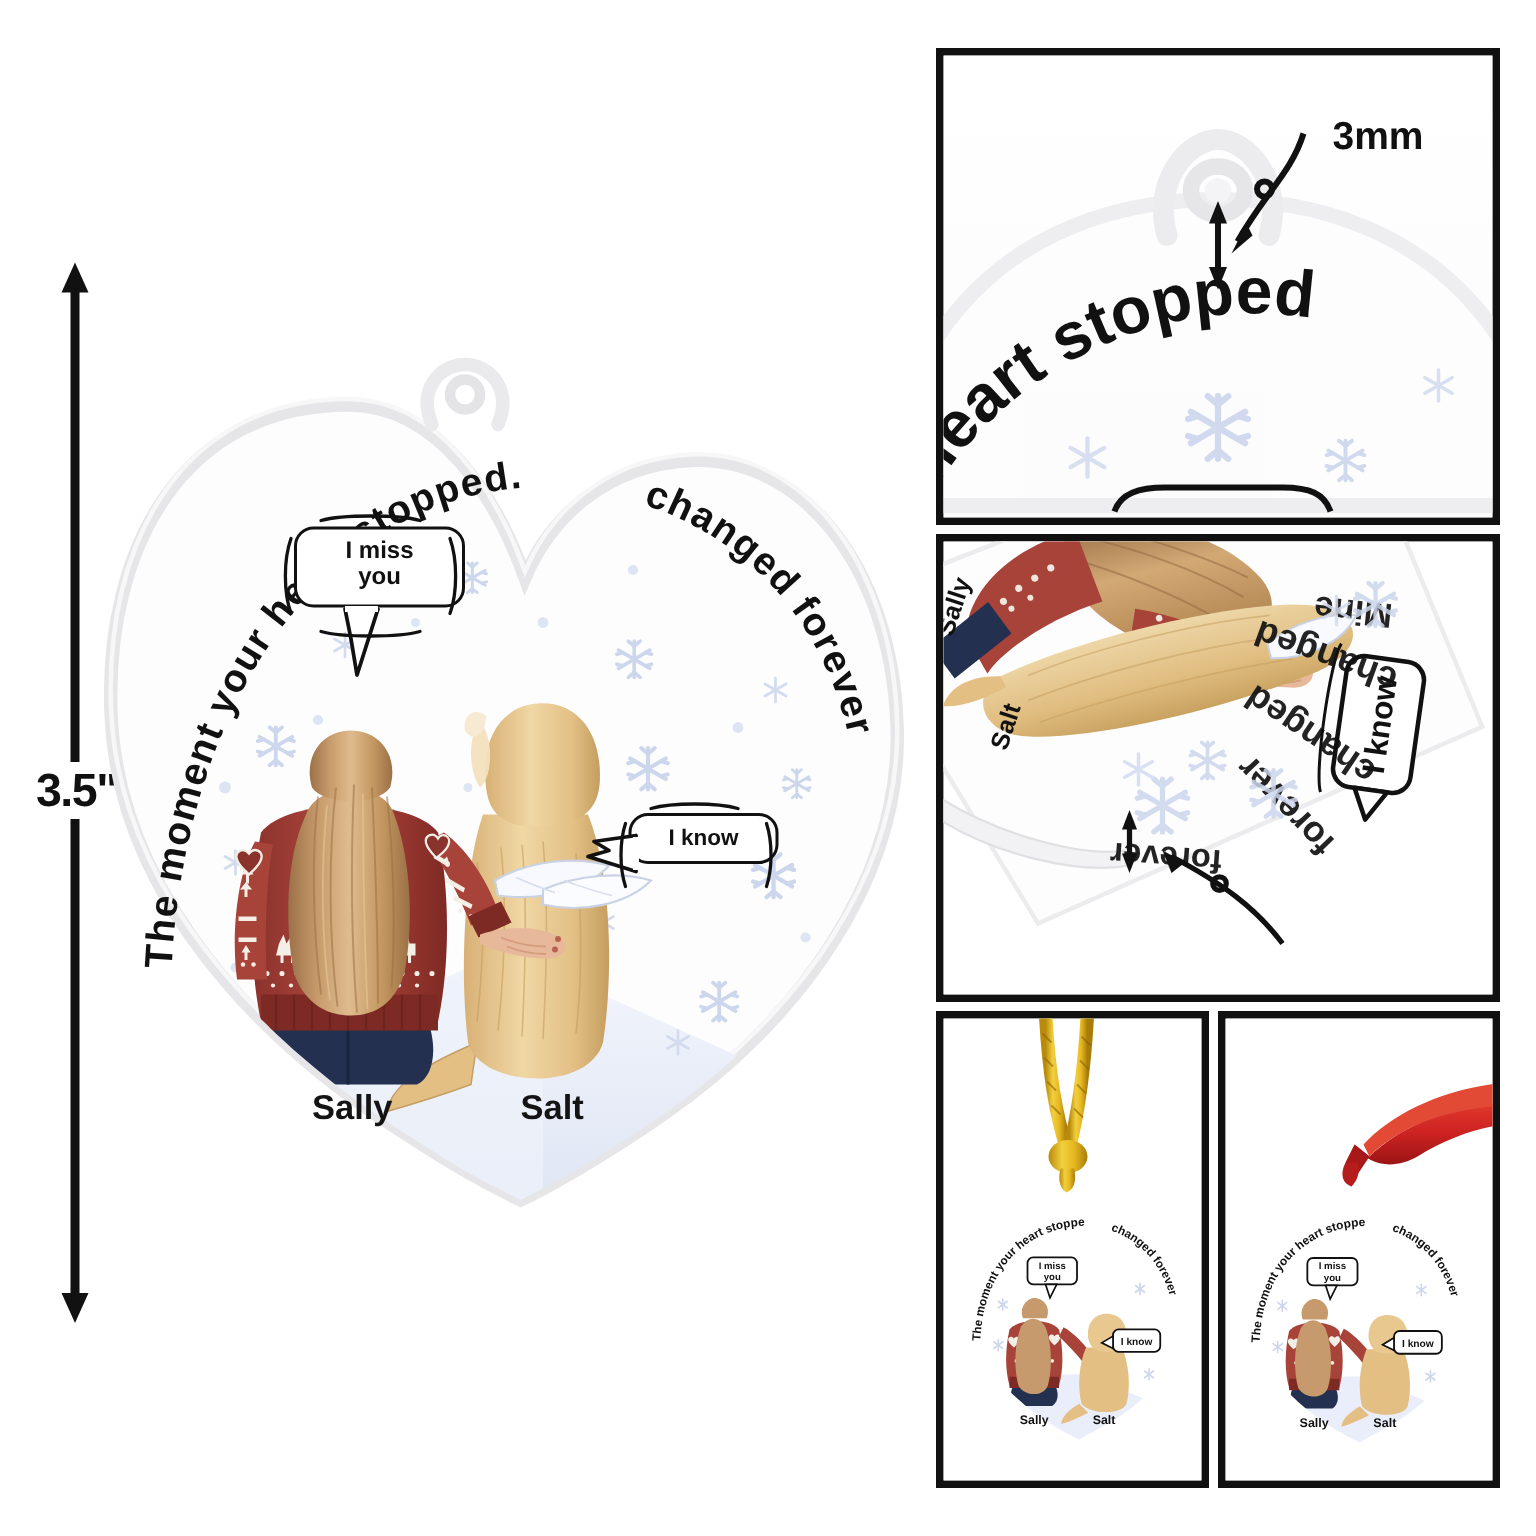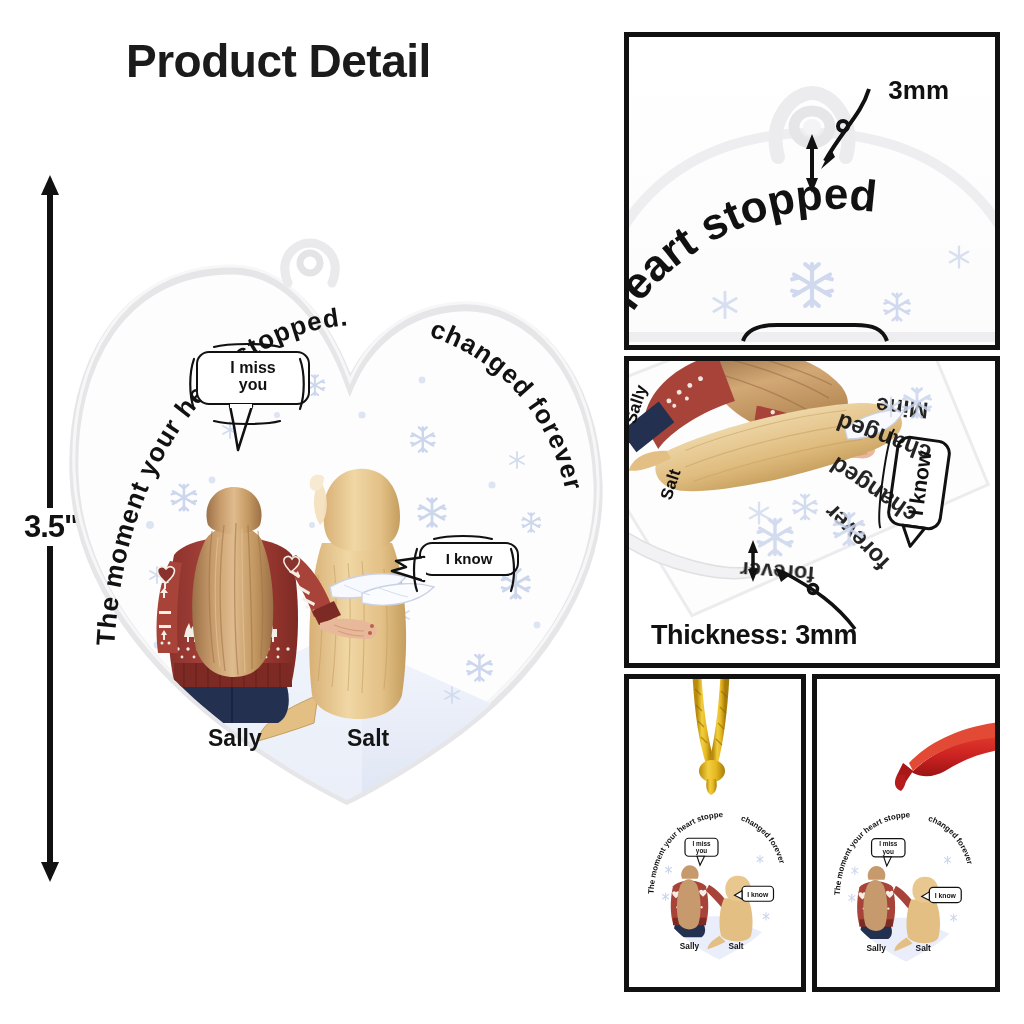"Product Detail" div.page-title { html: <div>Product Detail</div> -> none }
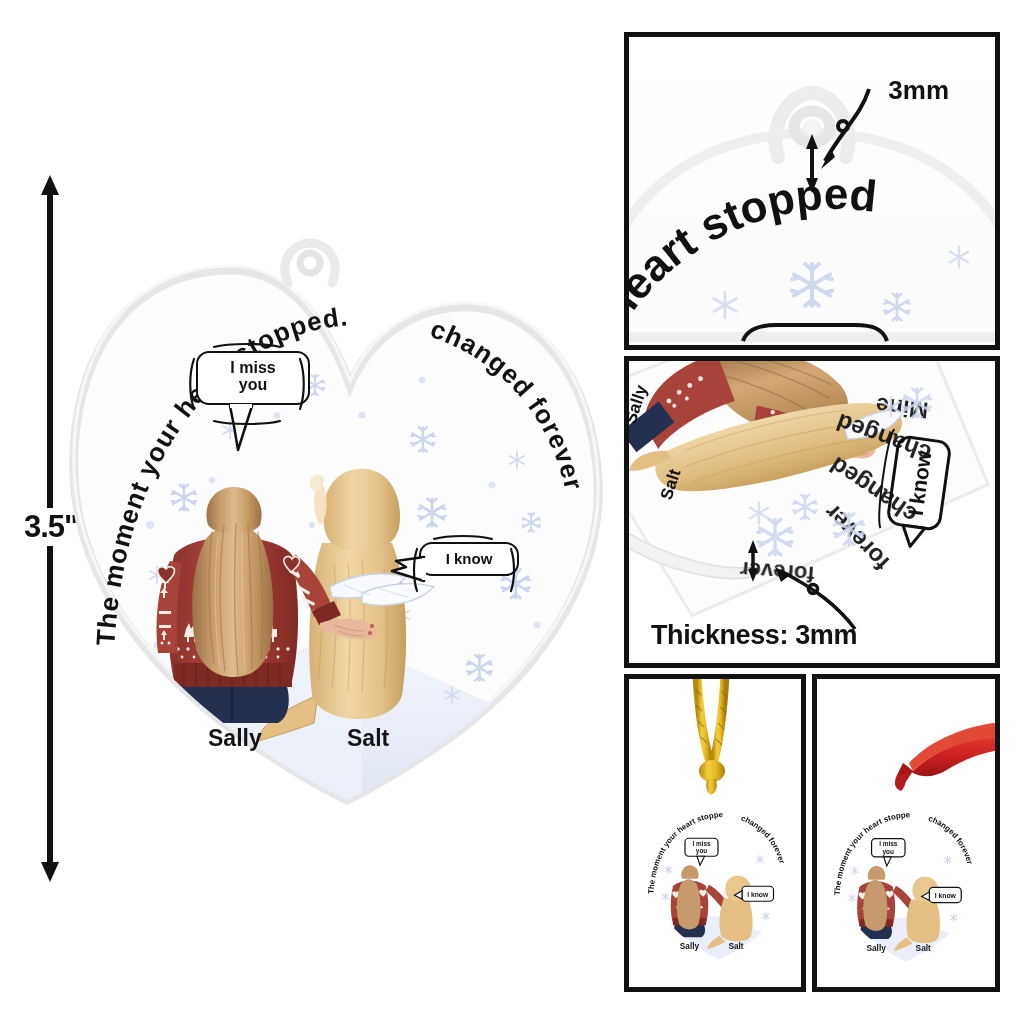"Thickness: 3mm" div.mm-label { html: <div>Thickness: 3mm</div> -> none }
